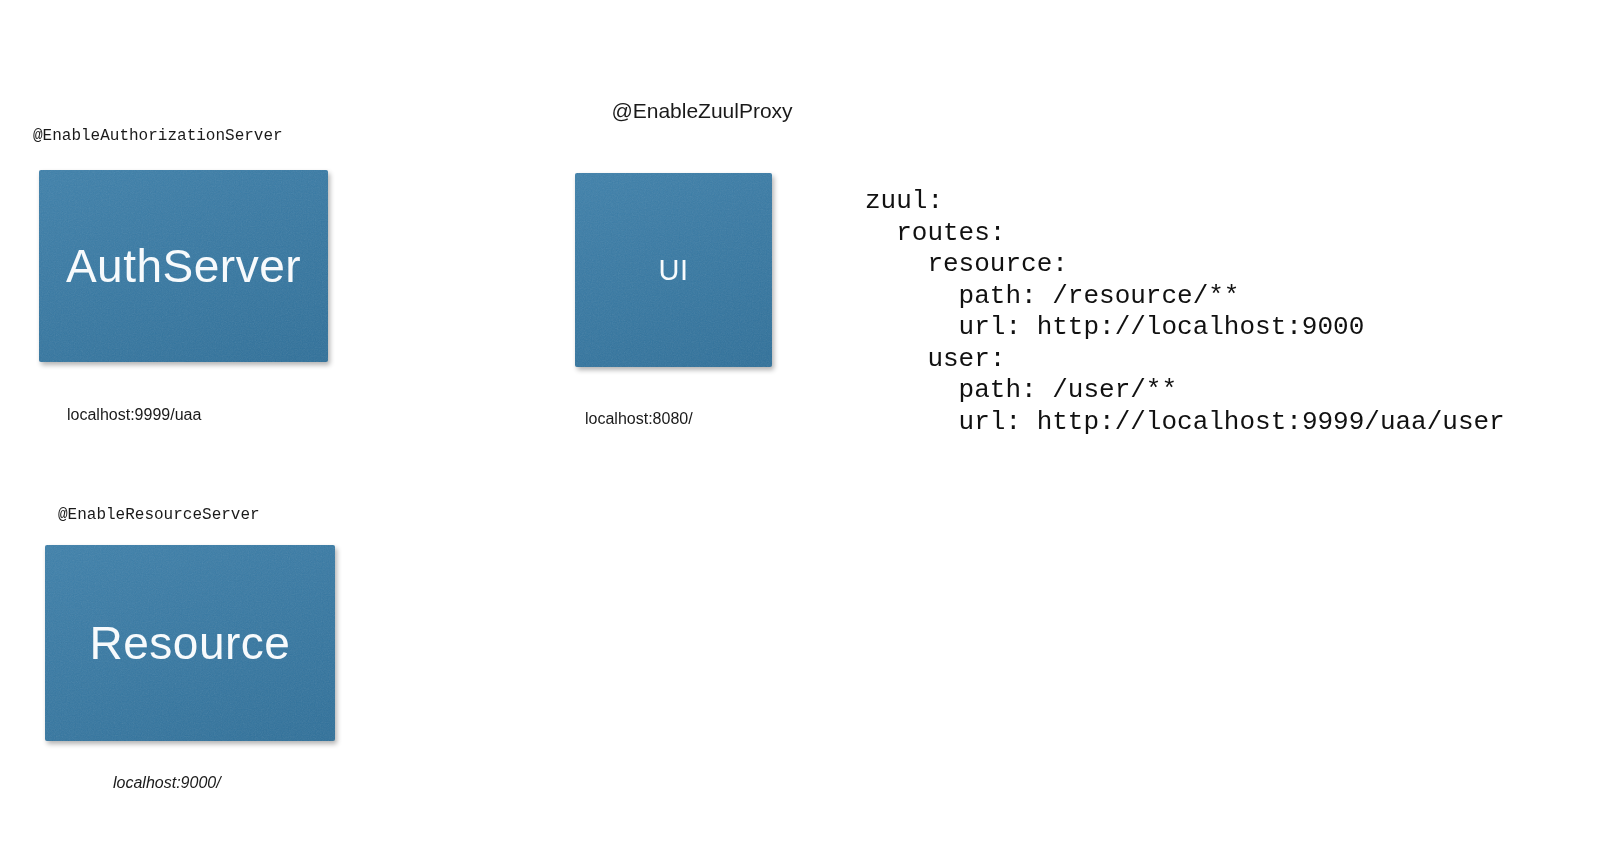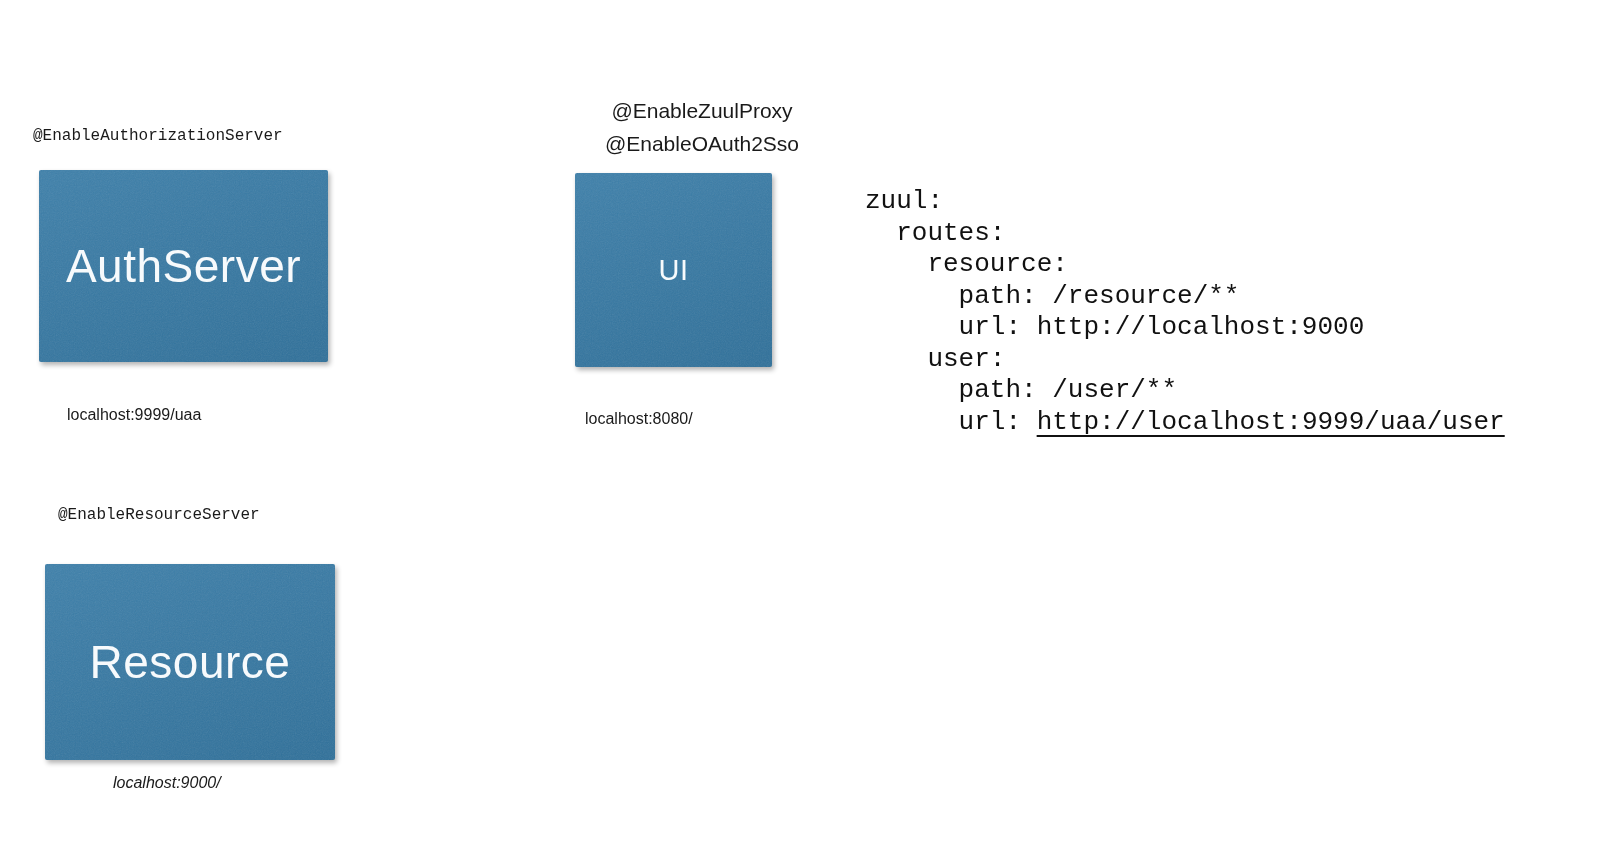"@EnableOAuth2Sso" div { html: <div>@EnableOAuth2Sso</div> -> none }
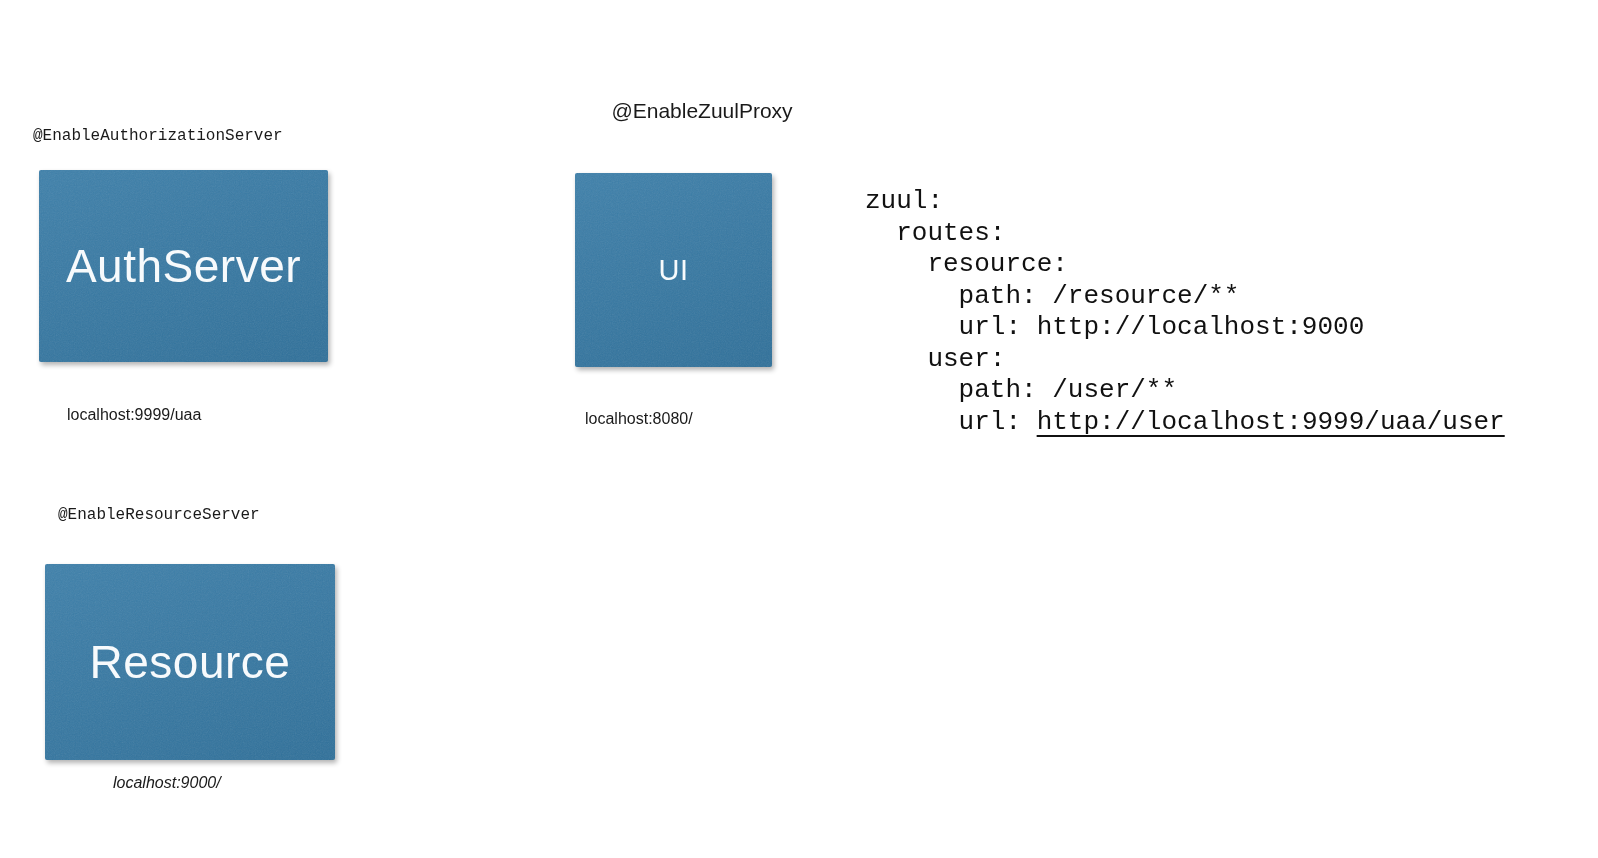"http://localhost:9999/uaa/user" .underlined { text-decoration: underline -> none }
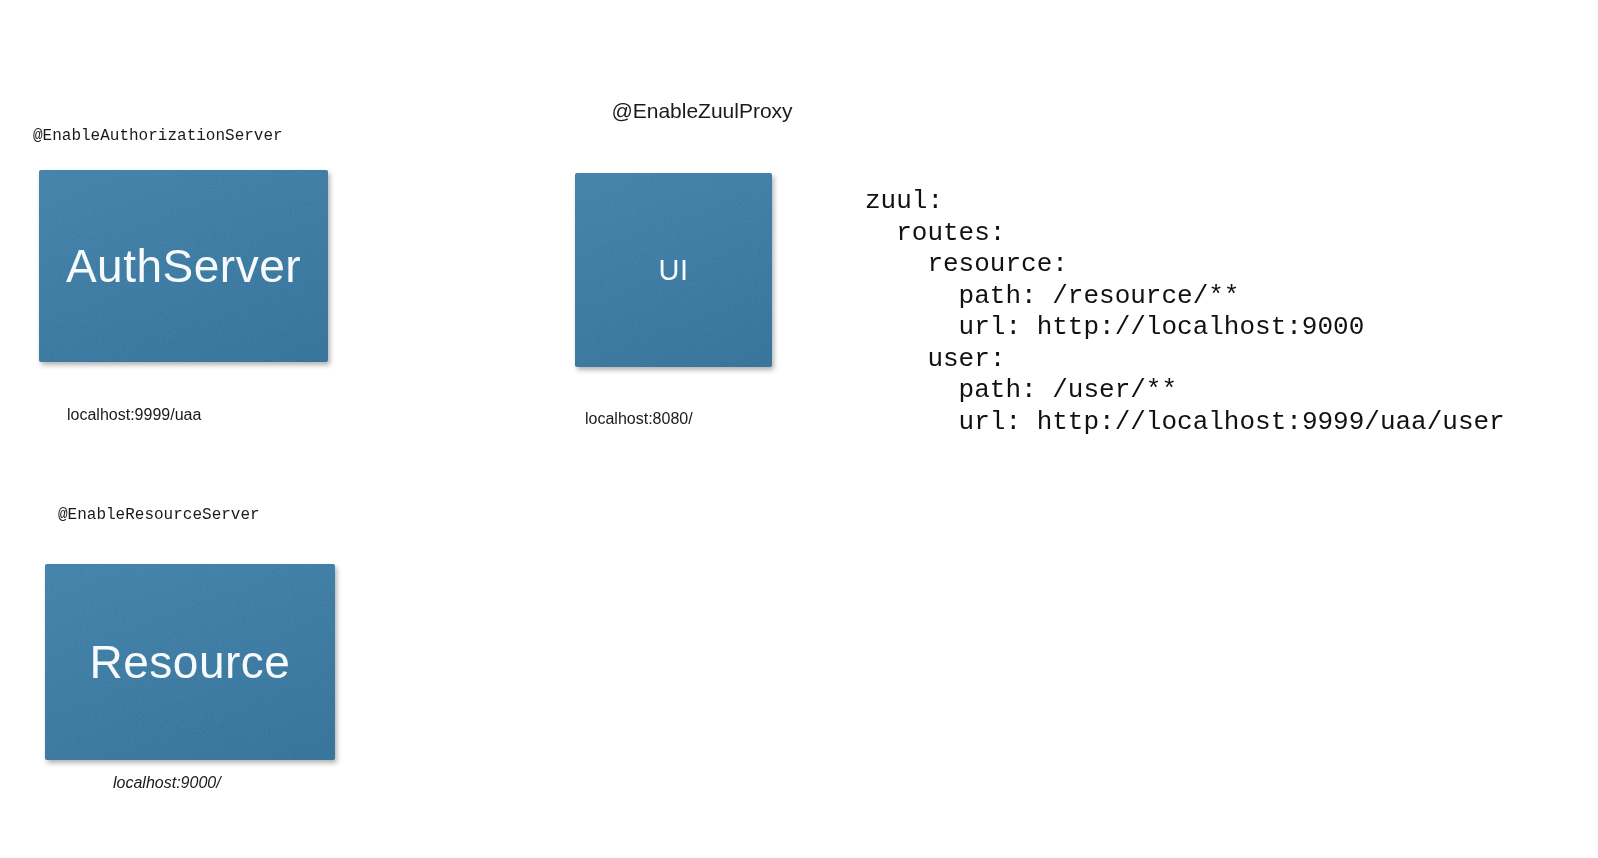"Resource" .box-res { top: 564px -> 545px }
